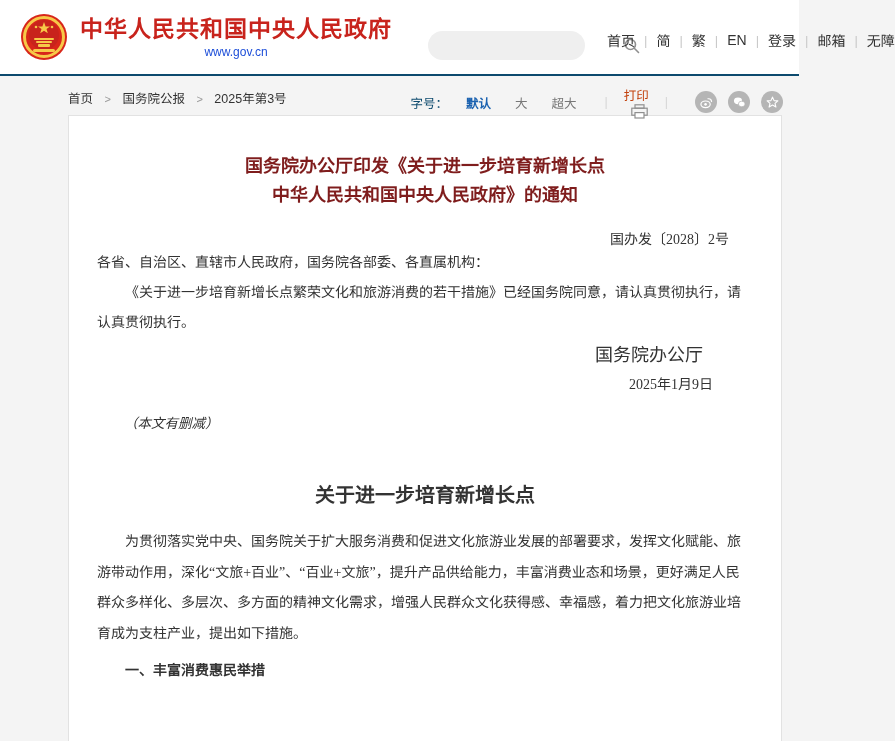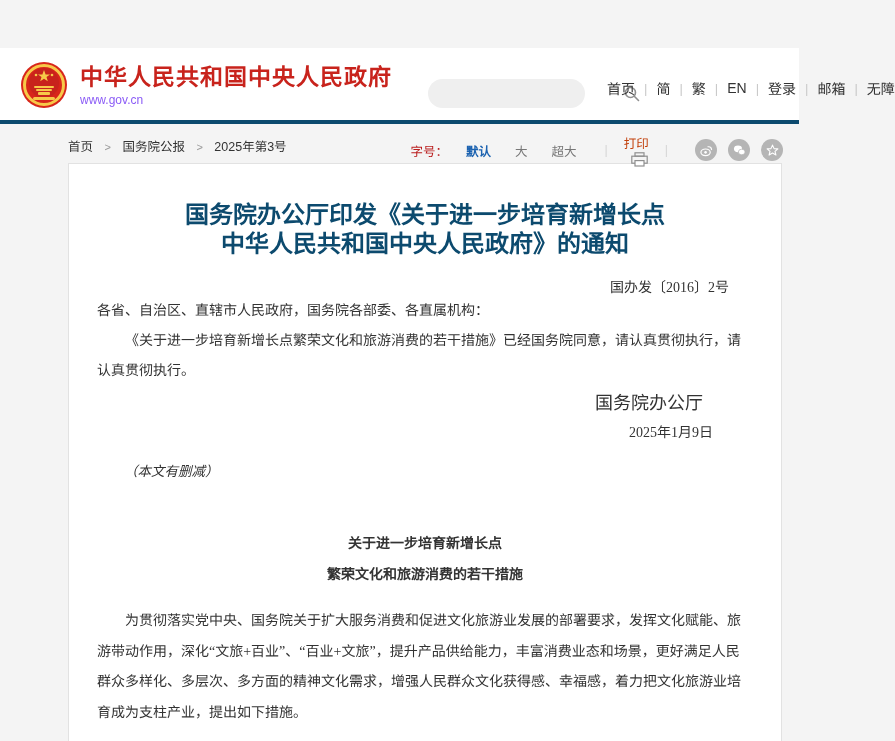"中华人民共和国中央人民政府" .header { border-bottom: 4px solid #0c4a6e -> 2px solid #0c4a6e; margin-top: 48px -> none }
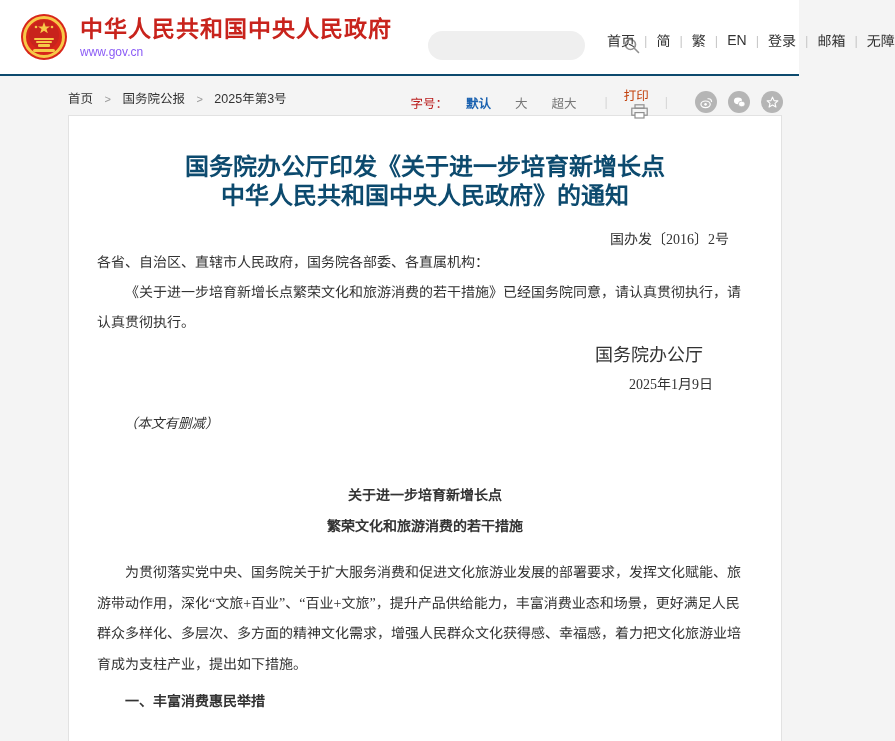"www.gov.cn" .site-url { color: #8b5cf6 -> #1d4ed8; text-align: none -> center }
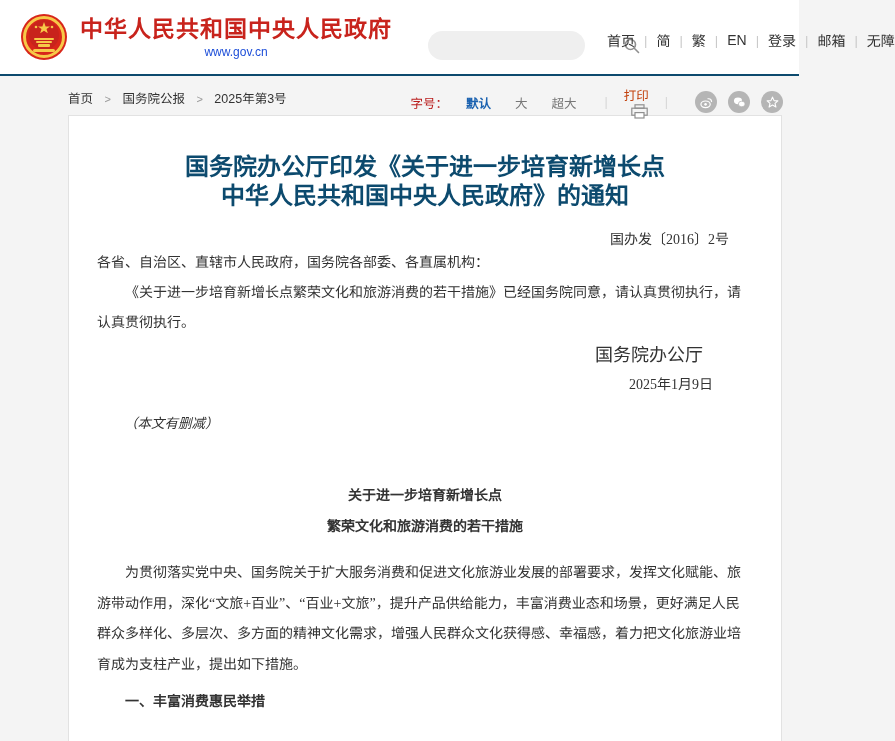"字号：" .toolbar .fslabel { color: #b91c1c -> #0c4a6e }
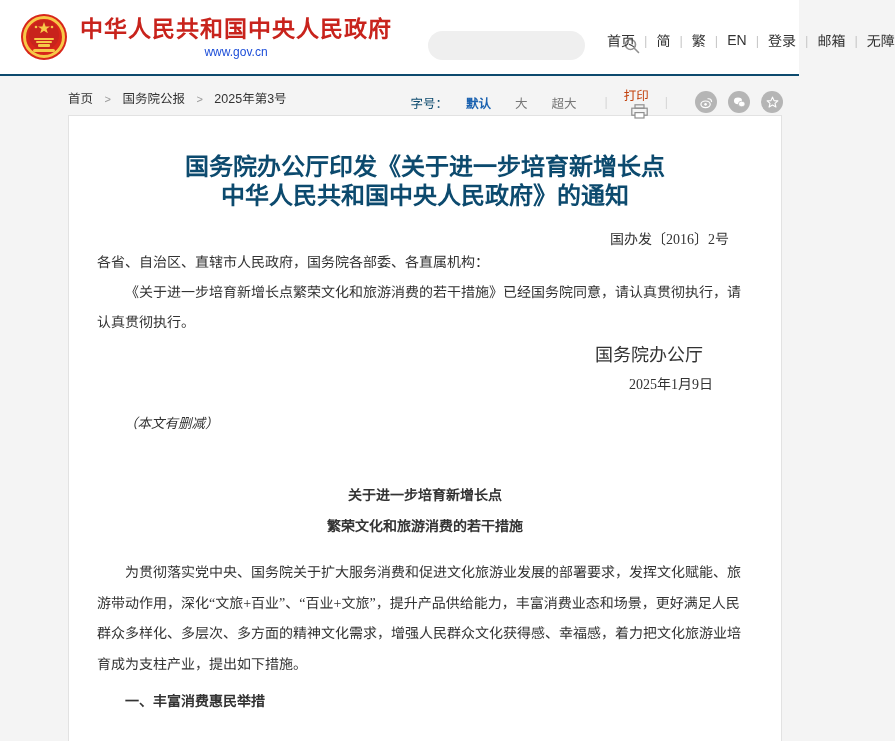"国务院办公厅印发《关于进一步培育新增长点" .doc-title { color: #0c4a6e -> #7f1d1d; font-size: 24px -> 18px }
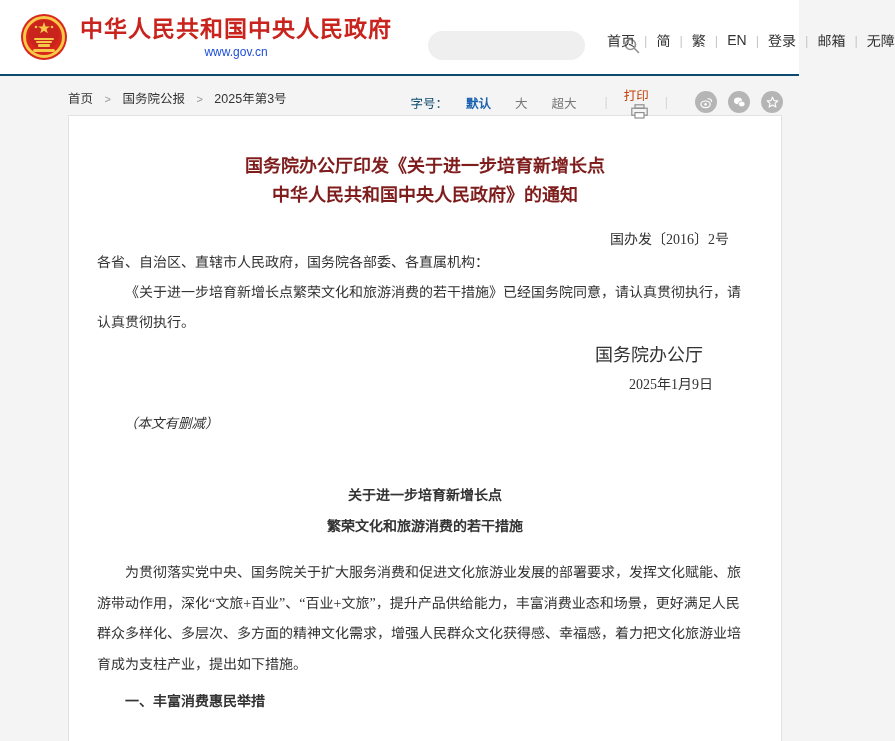"国办发〔2016〕2号" div.doc-number { text: 2016 -> 2028 }
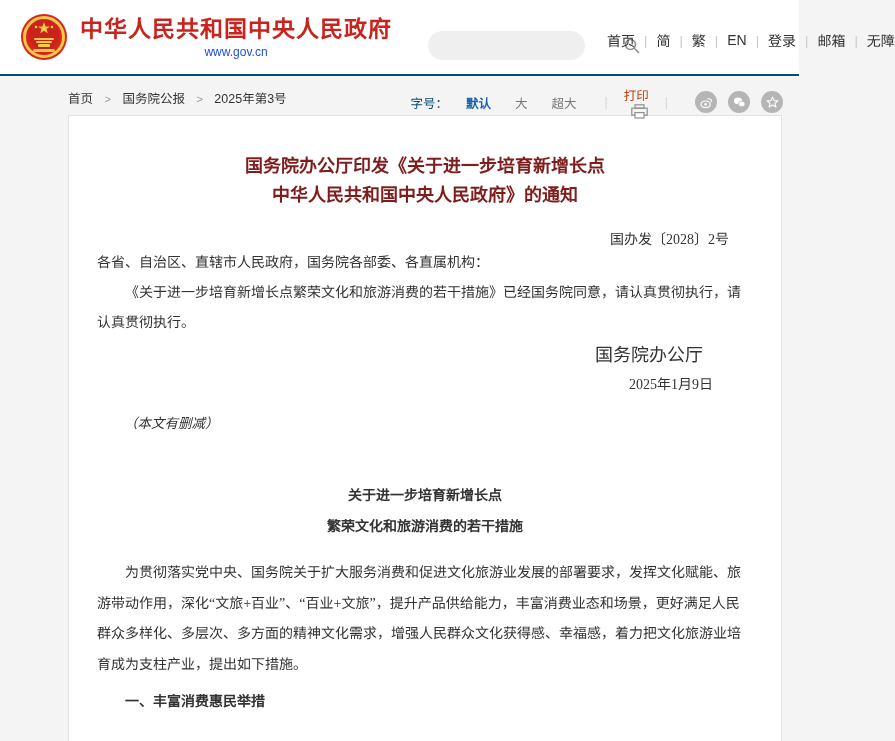"关于进一步培育新增长点" .measure-title { font-size: 14px -> 20px }
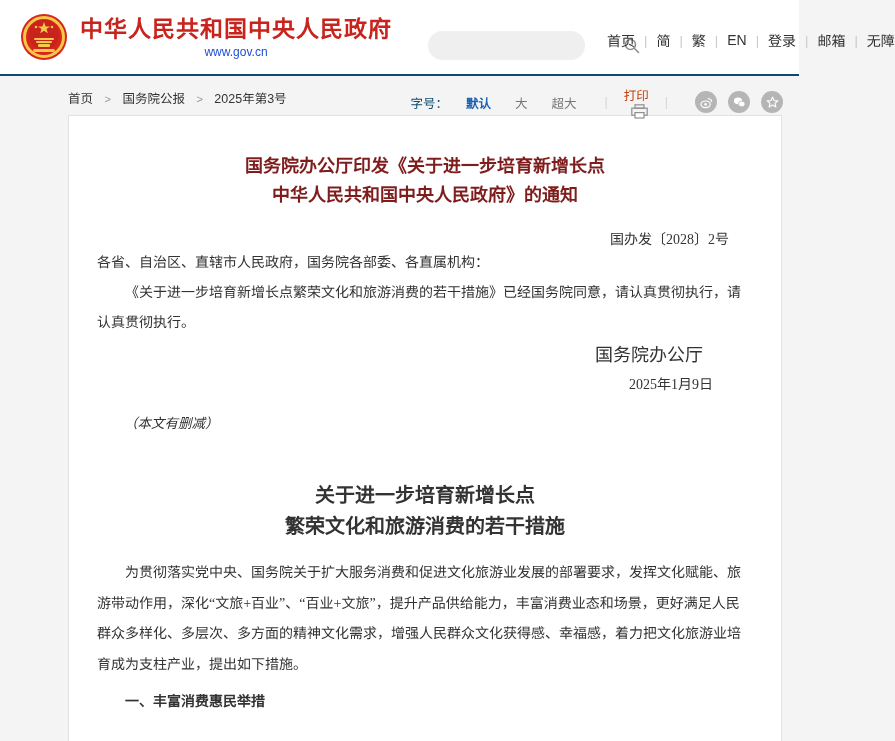"繁荣文化和旅游消费的若干措施" div { html: <div>繁荣文化和旅游消费的若干措施</div> -> none }
